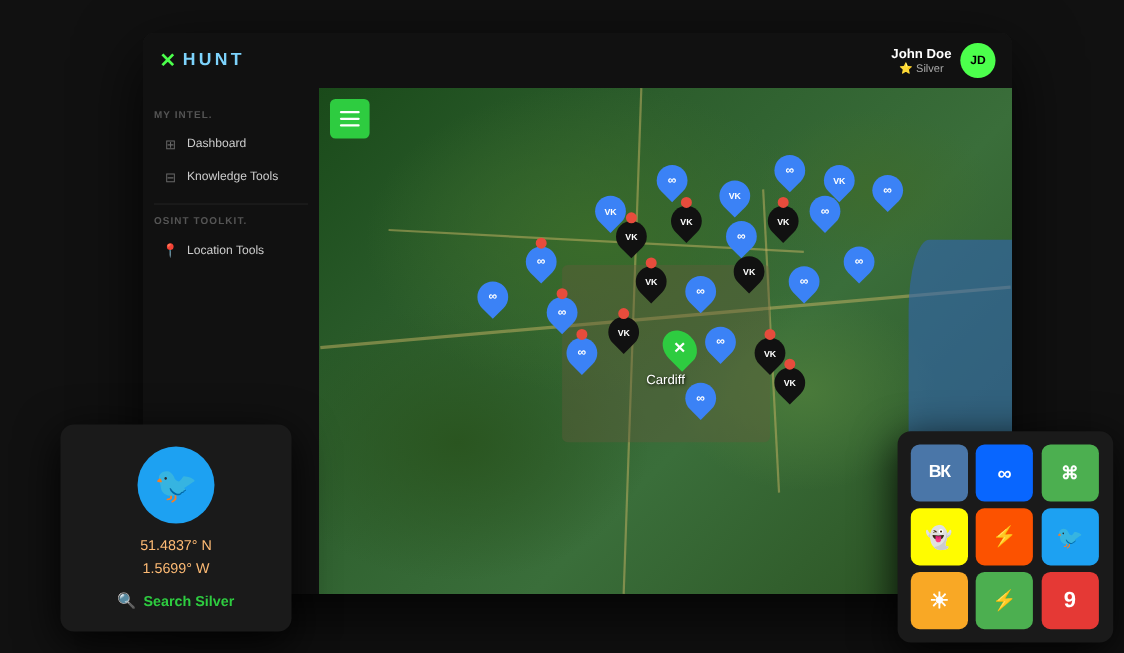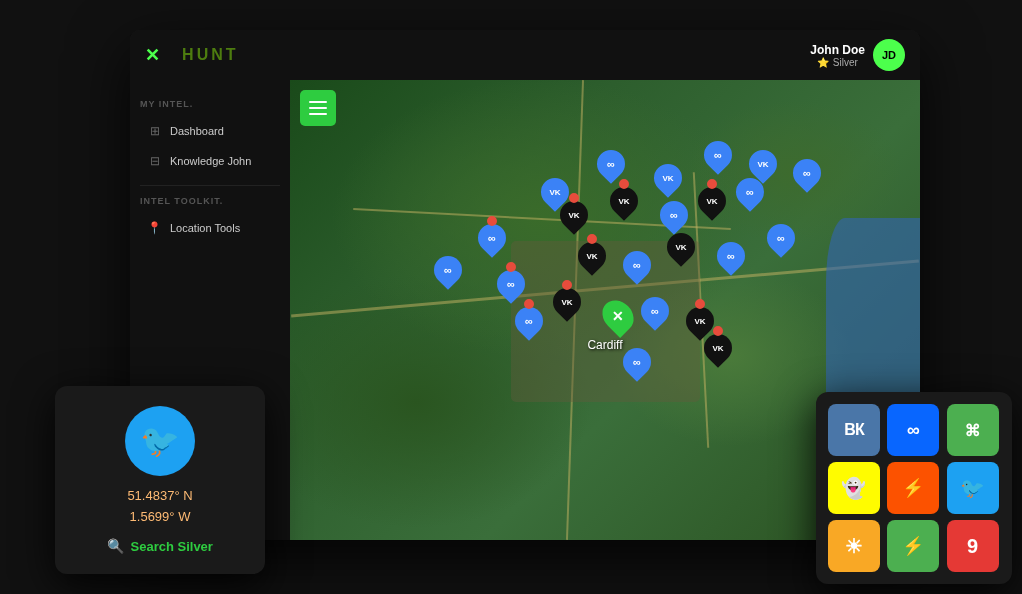"HUNT" .logo-hunt { color: #4d7c0f -> #7dd3fc; margin-left: 16px -> none }
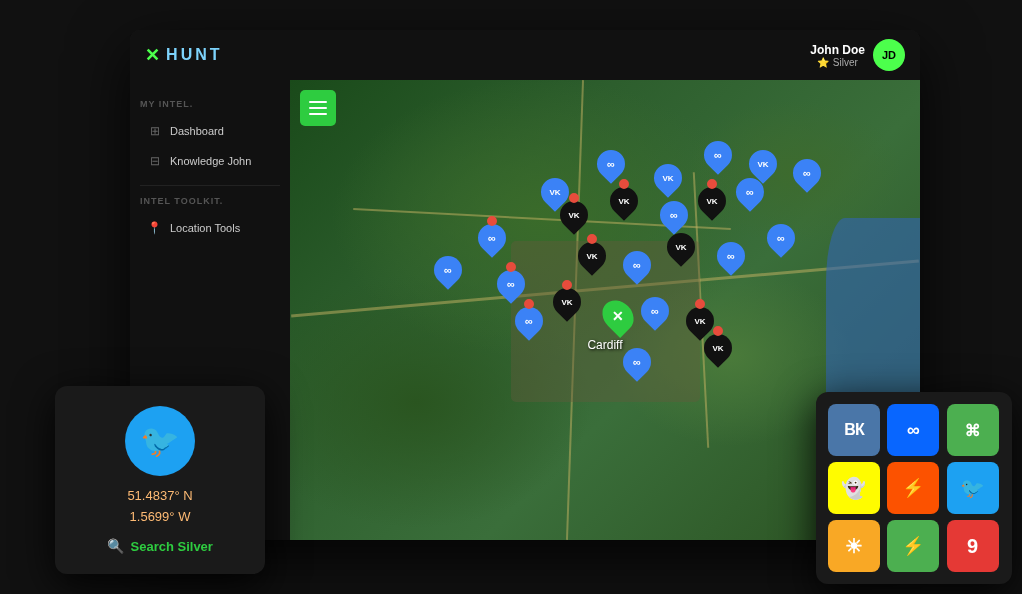"Knowledge John" span.sidebar-item-label { text: John -> Tools }
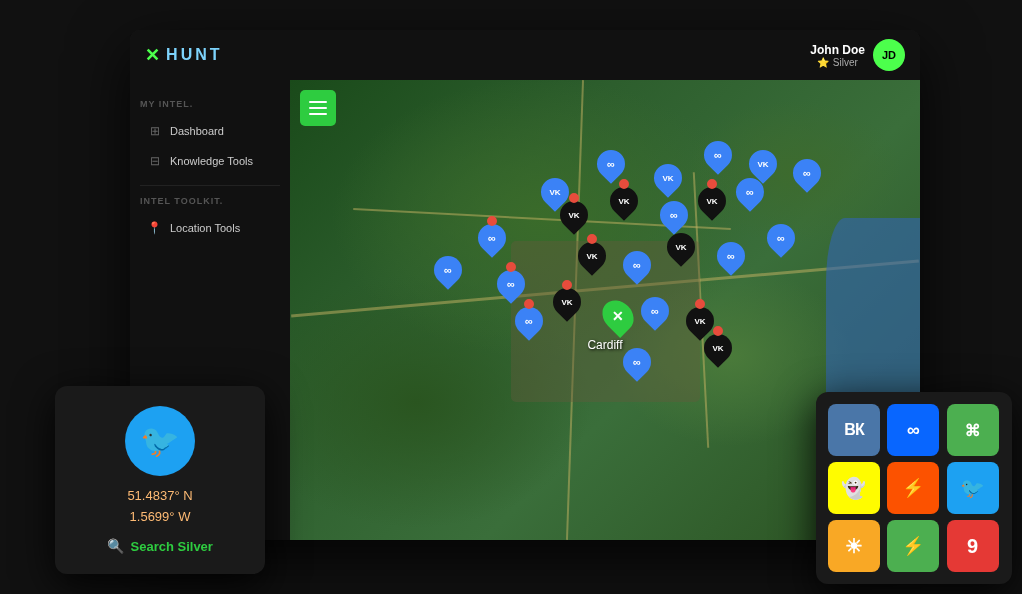"INTEL TOOLKIT." div.sidebar-section-label { text: INTEL -> OSINT }
